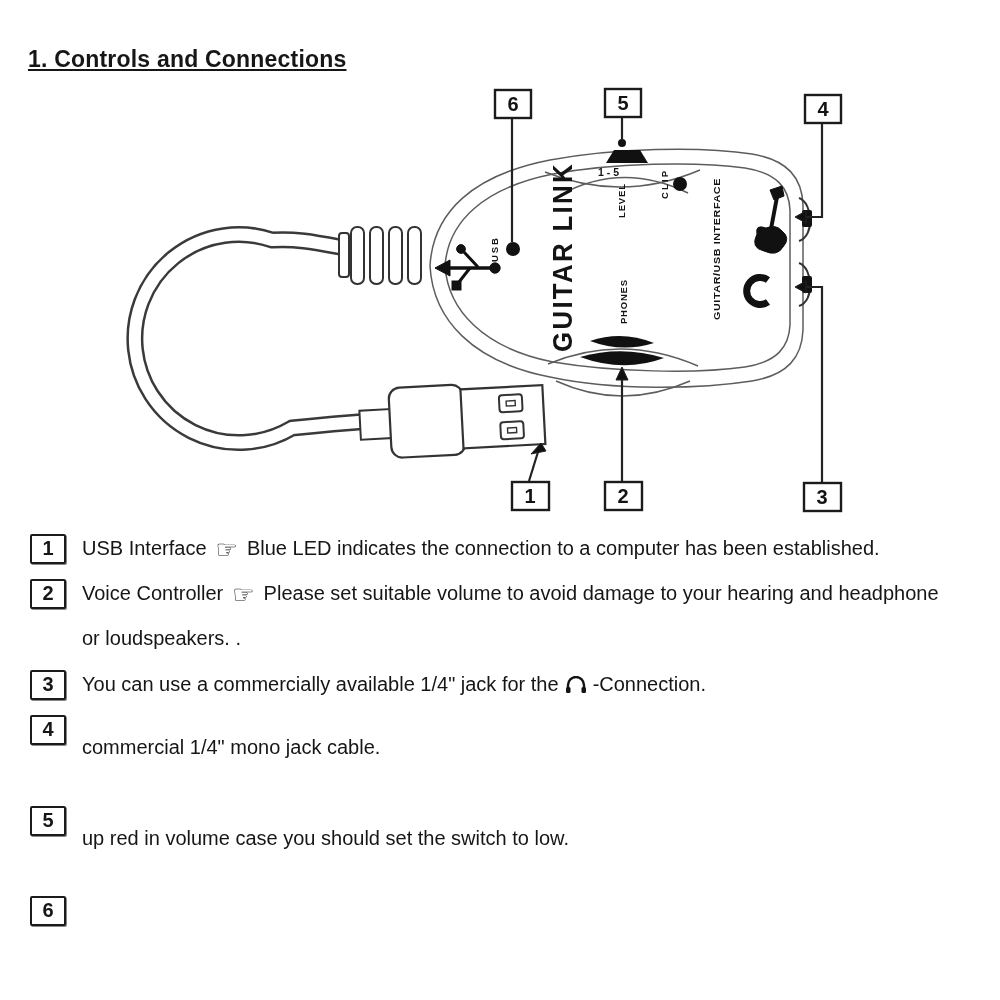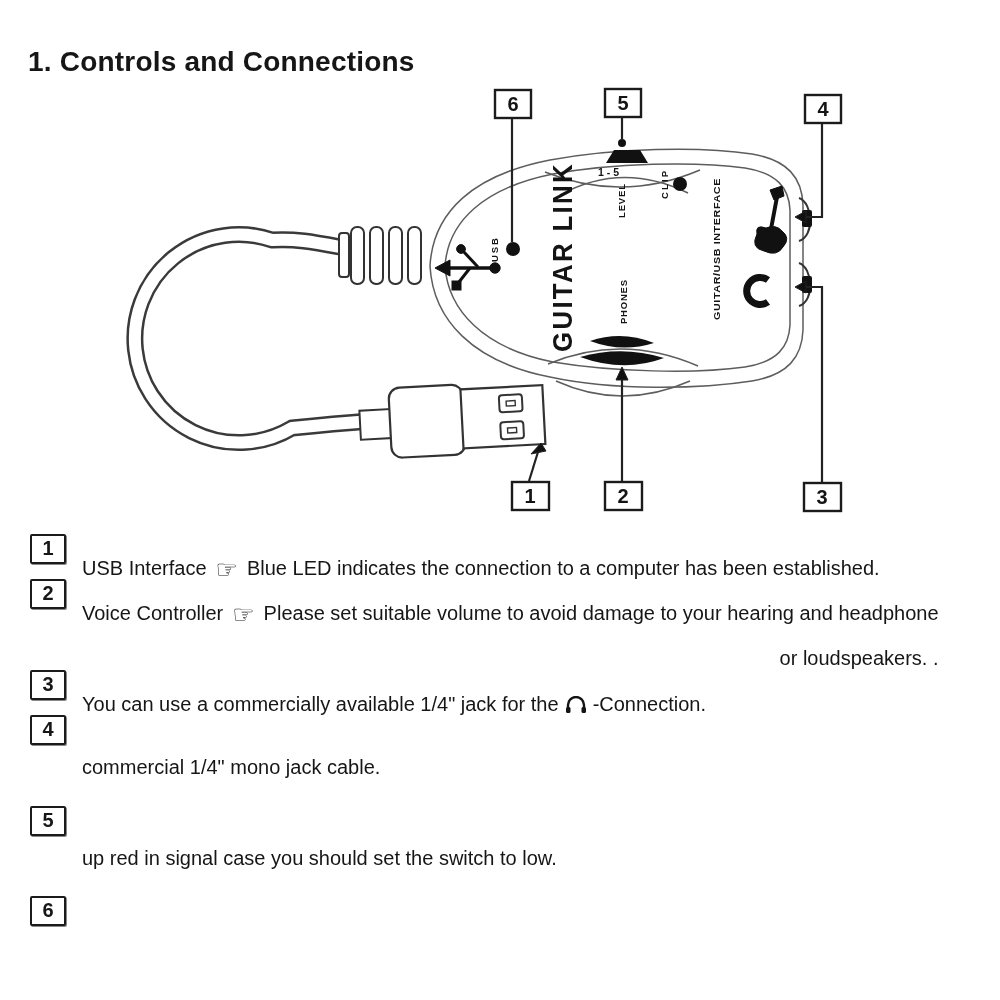"1. Controls and Connections" .page-title { font-size: 28px -> 23px; text-decoration: none -> underline }
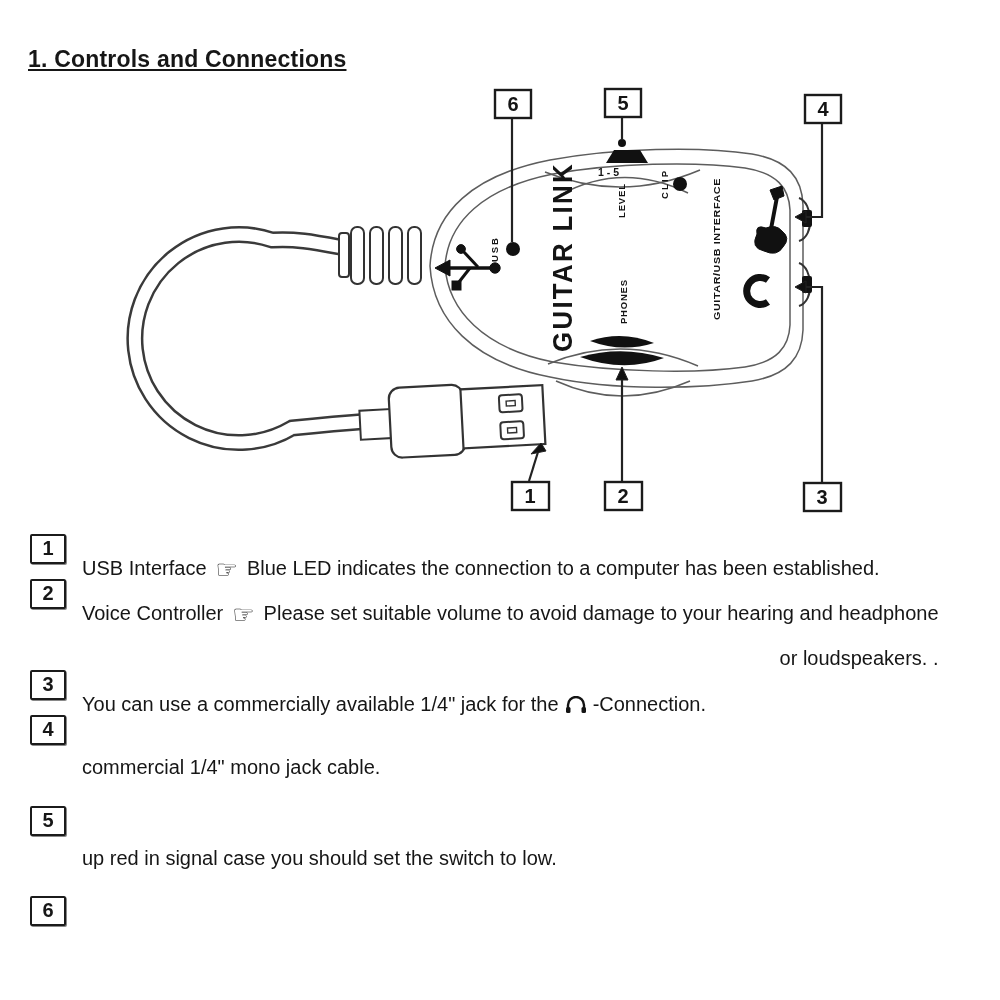"USB Interface ☞ Blue LED" .txt { margin-top: 20px -> none }
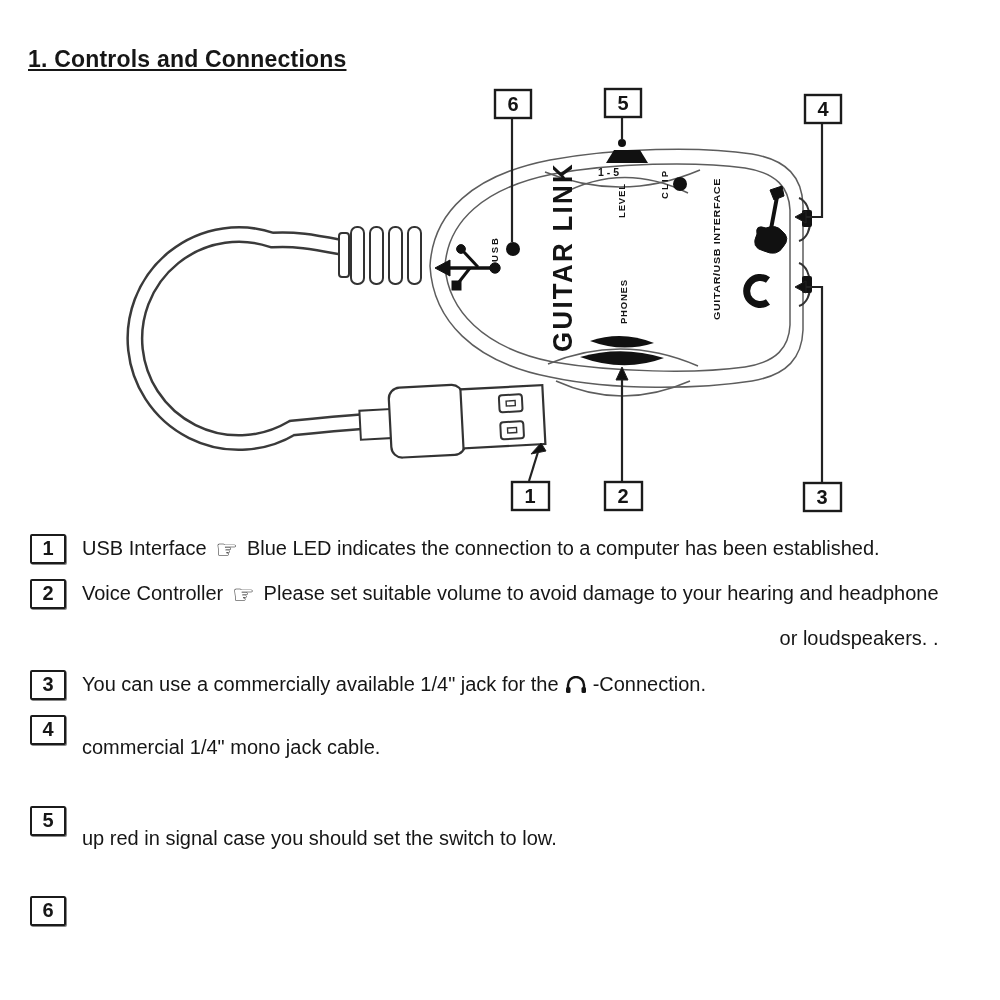"or loudspeakers. ." .line2 { text-align: right -> none }
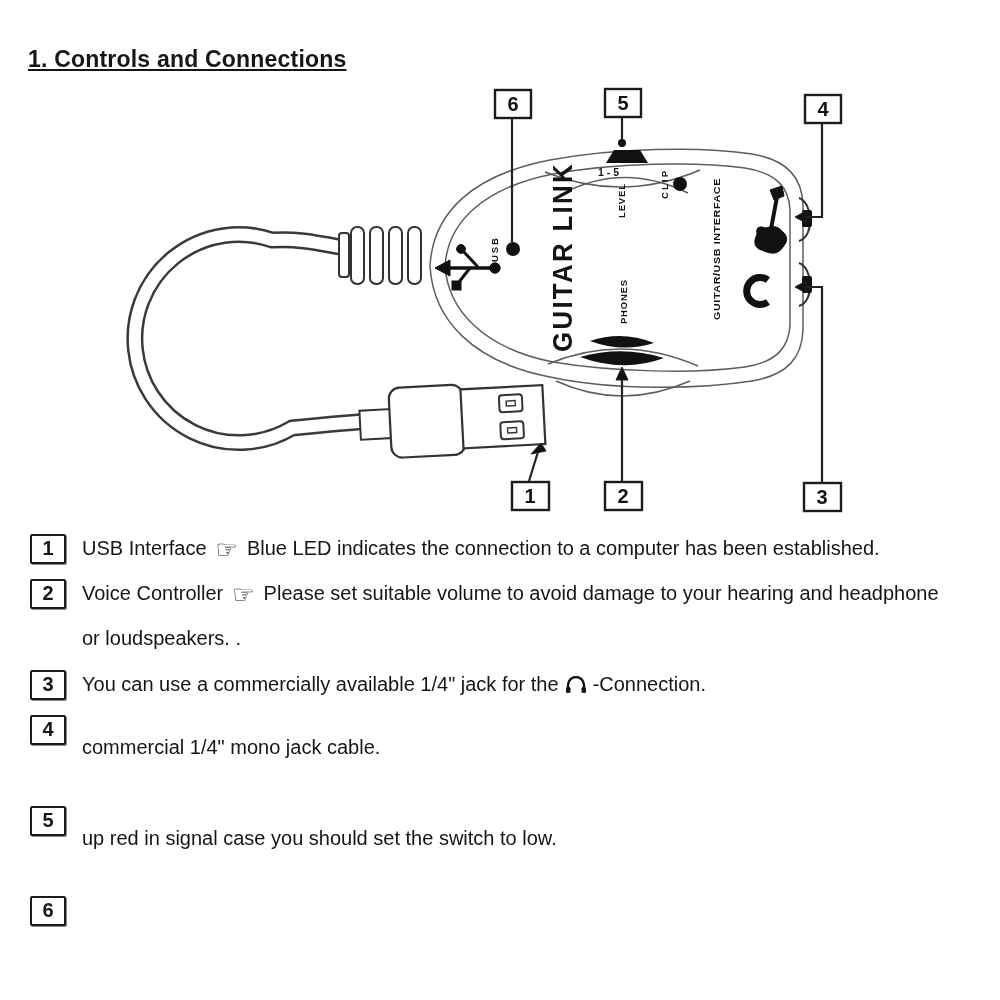"up red in signal case" div.line2 { text: signal -> volume }
